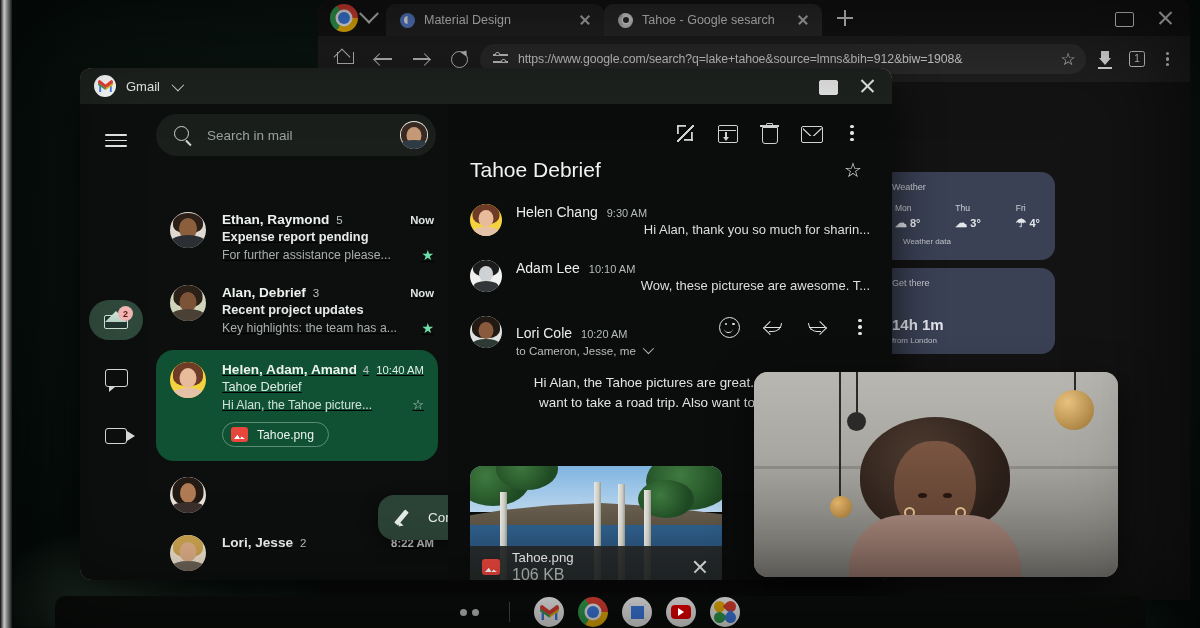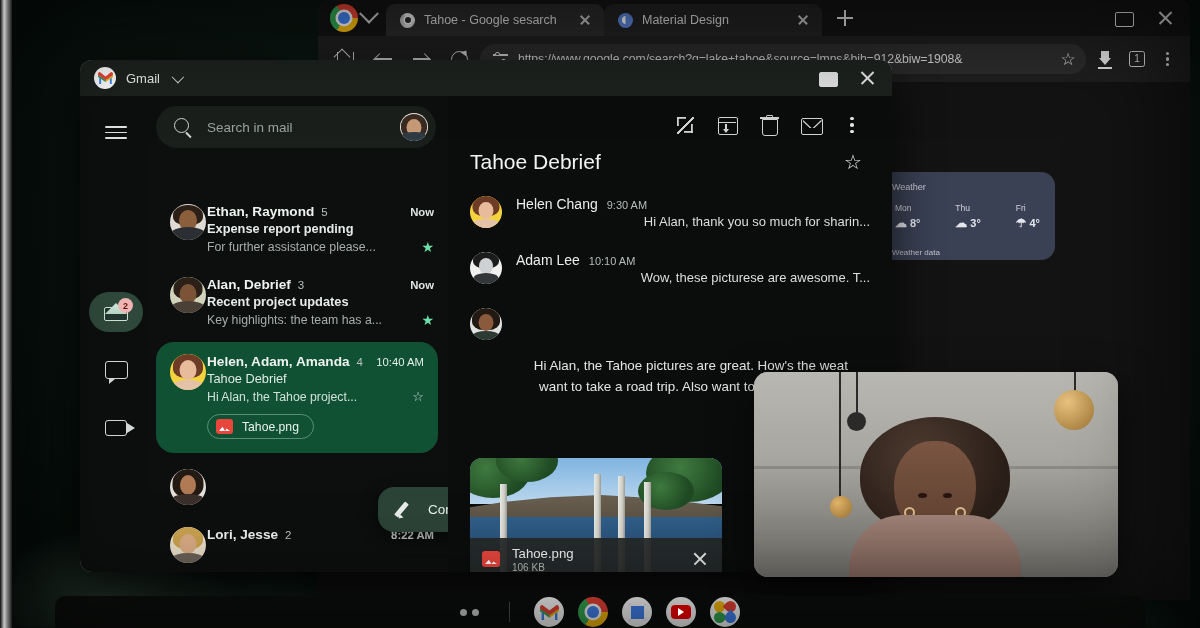"Tahoe - Google sesarch" div.tab { order: before "Material Design" -> after "Material Design" }
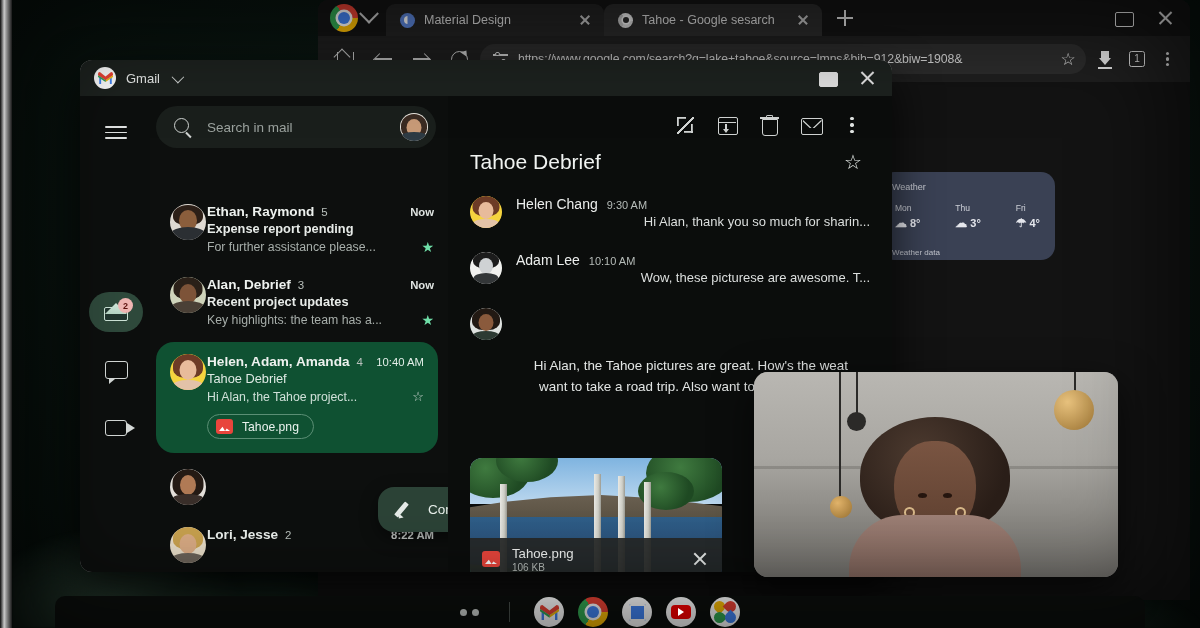"Gmail" .gmail { top: 60px -> 68px }
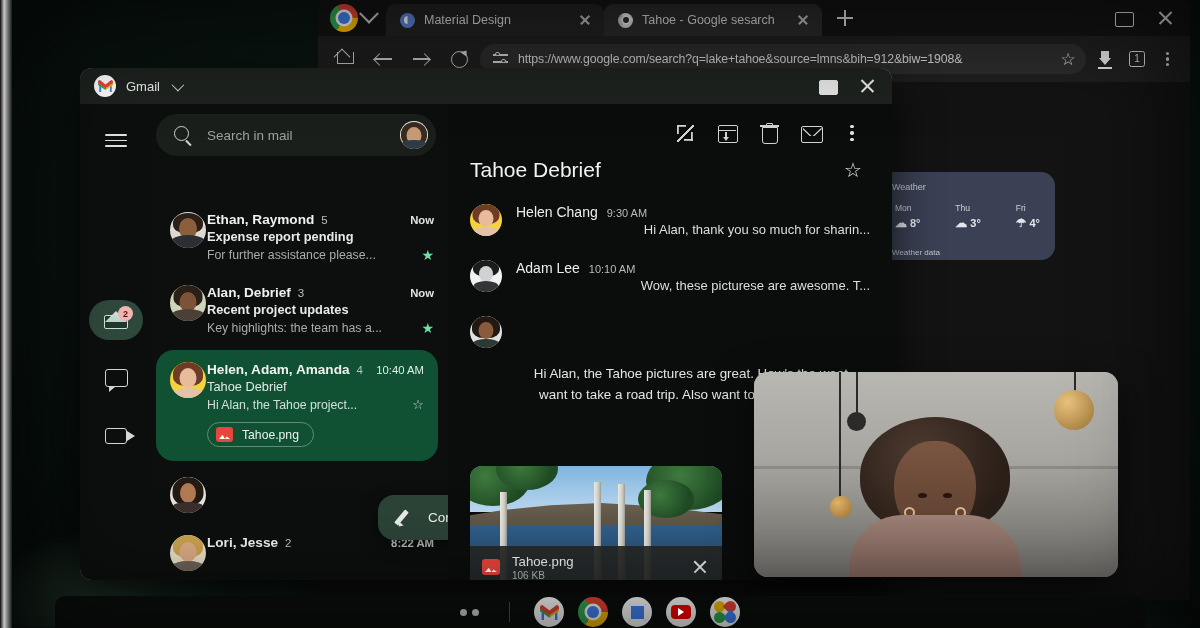"Ethan, Raymond" .mitem { gap: 1px -> 16px; text-decoration: none -> underline }
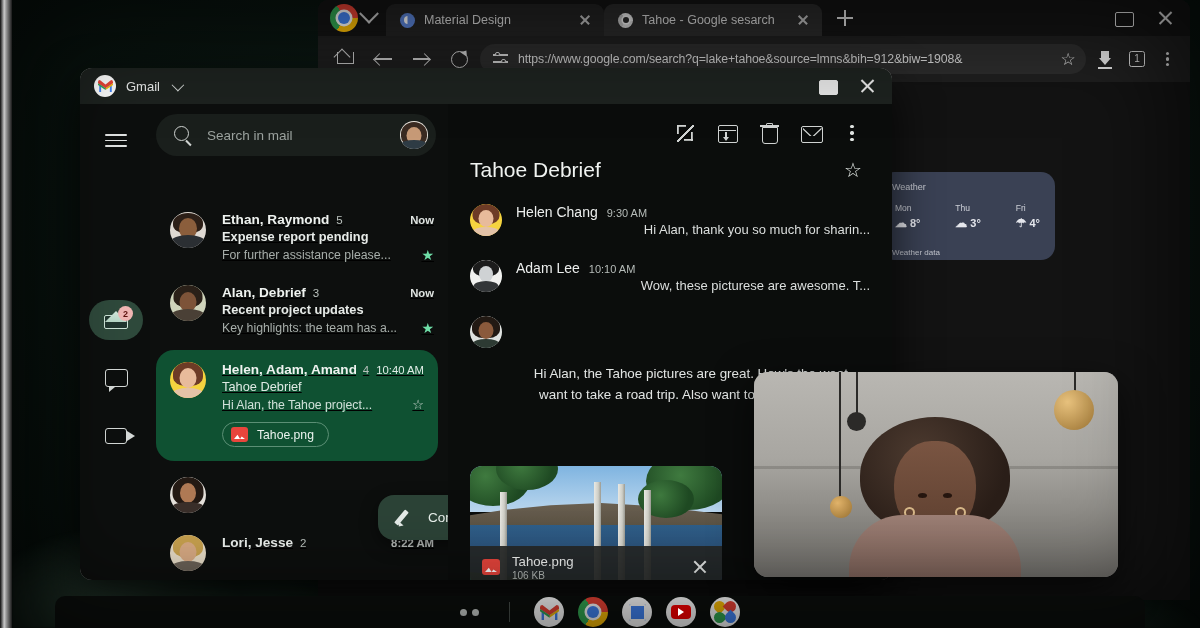"Weather data" .wfoot { margin-top: 19px -> 8px; padding-left: none -> 11px }
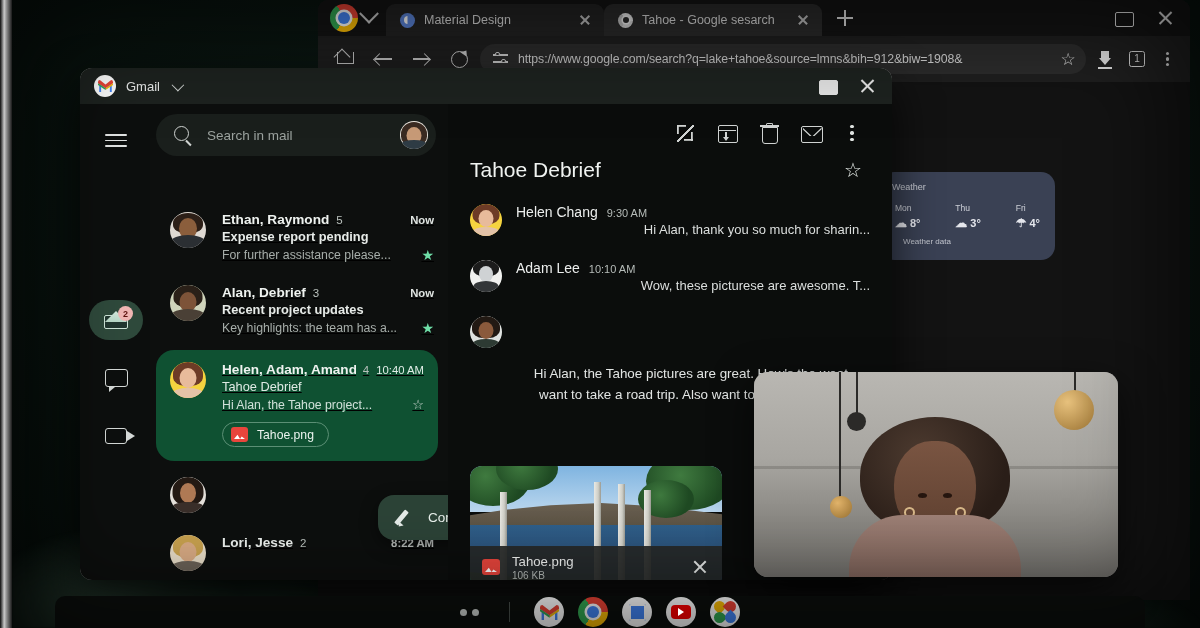"Get there" div.widget { html: none -> <div> <div>Get there</div> <div>14h 1m</div> <div>from London</div> </div> }
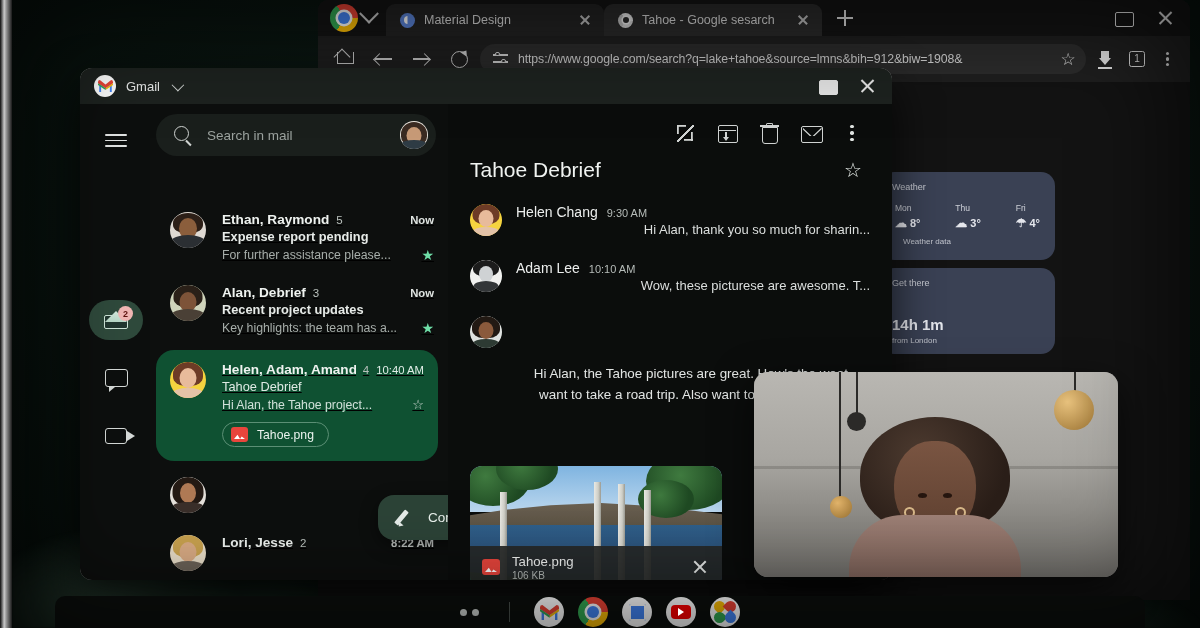"Lori Cole" span.msg-head { html: none -> <span> <span>Lori Cole</span> <span>10:20 AM</span> <span> <span> <i></i> <i></i> </span> <span> <span></span> </span> <span> <span></span> </span> <span> <span></span> <span></span> <span></span> </span> </span> </span> }
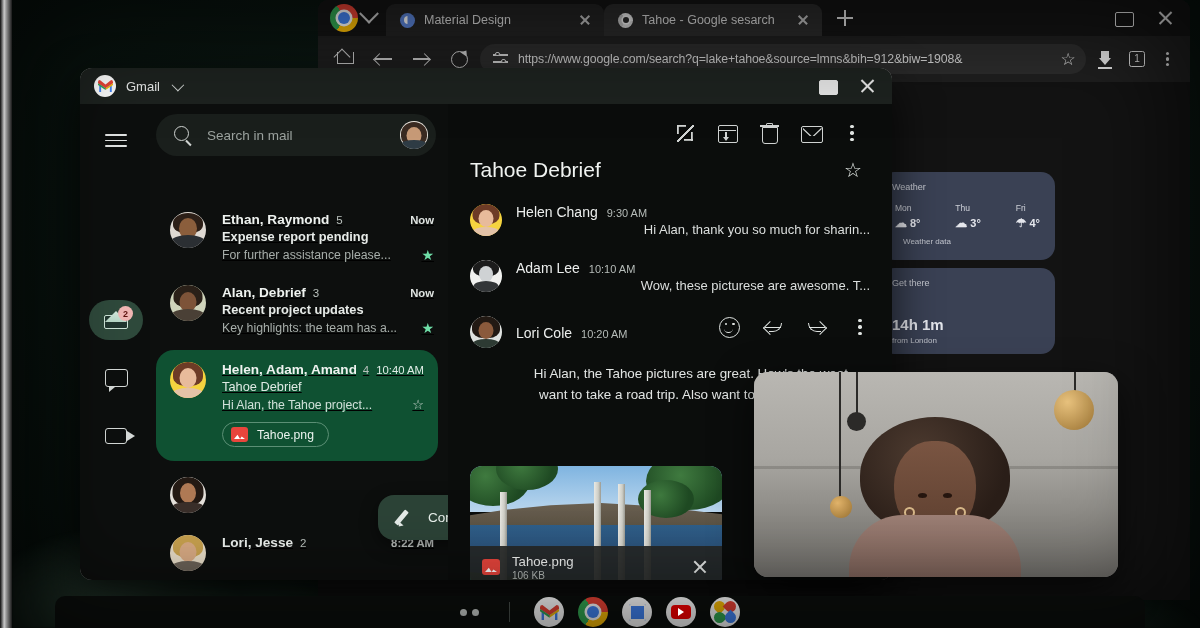"to Cameron, Jesse, me" span.msg-to { html: none -> <span> <span>to Cameron, Jesse, me</span> <span></span> </span> }
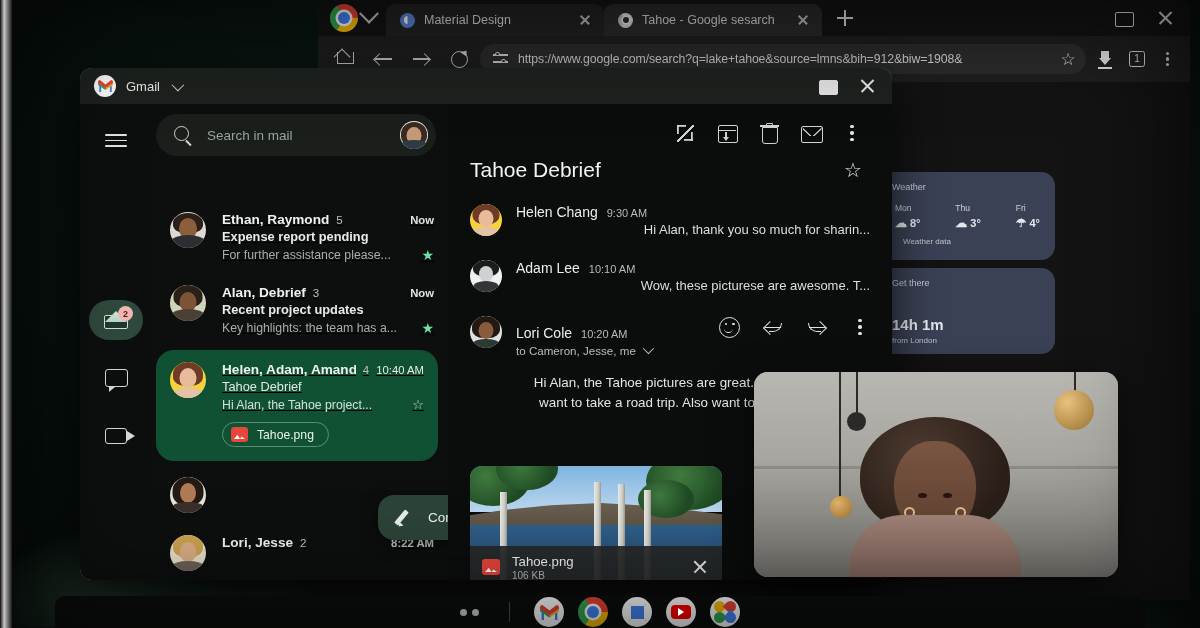"Hi Alan, the Tahoe project..." span.msnip { text: project -> picture }
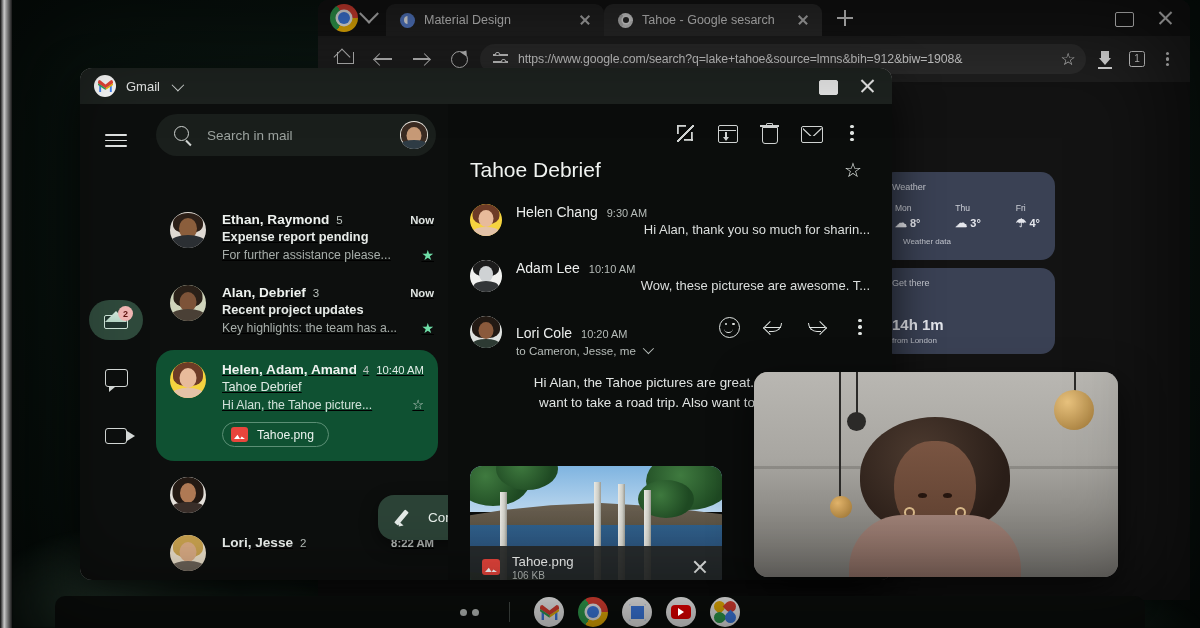"106 KB" .pb-size { font-size: 10px -> 16px }
